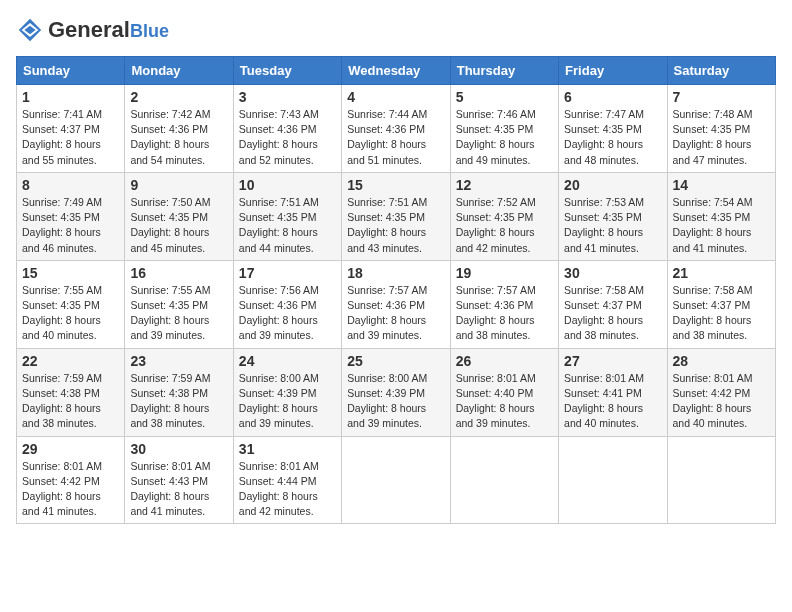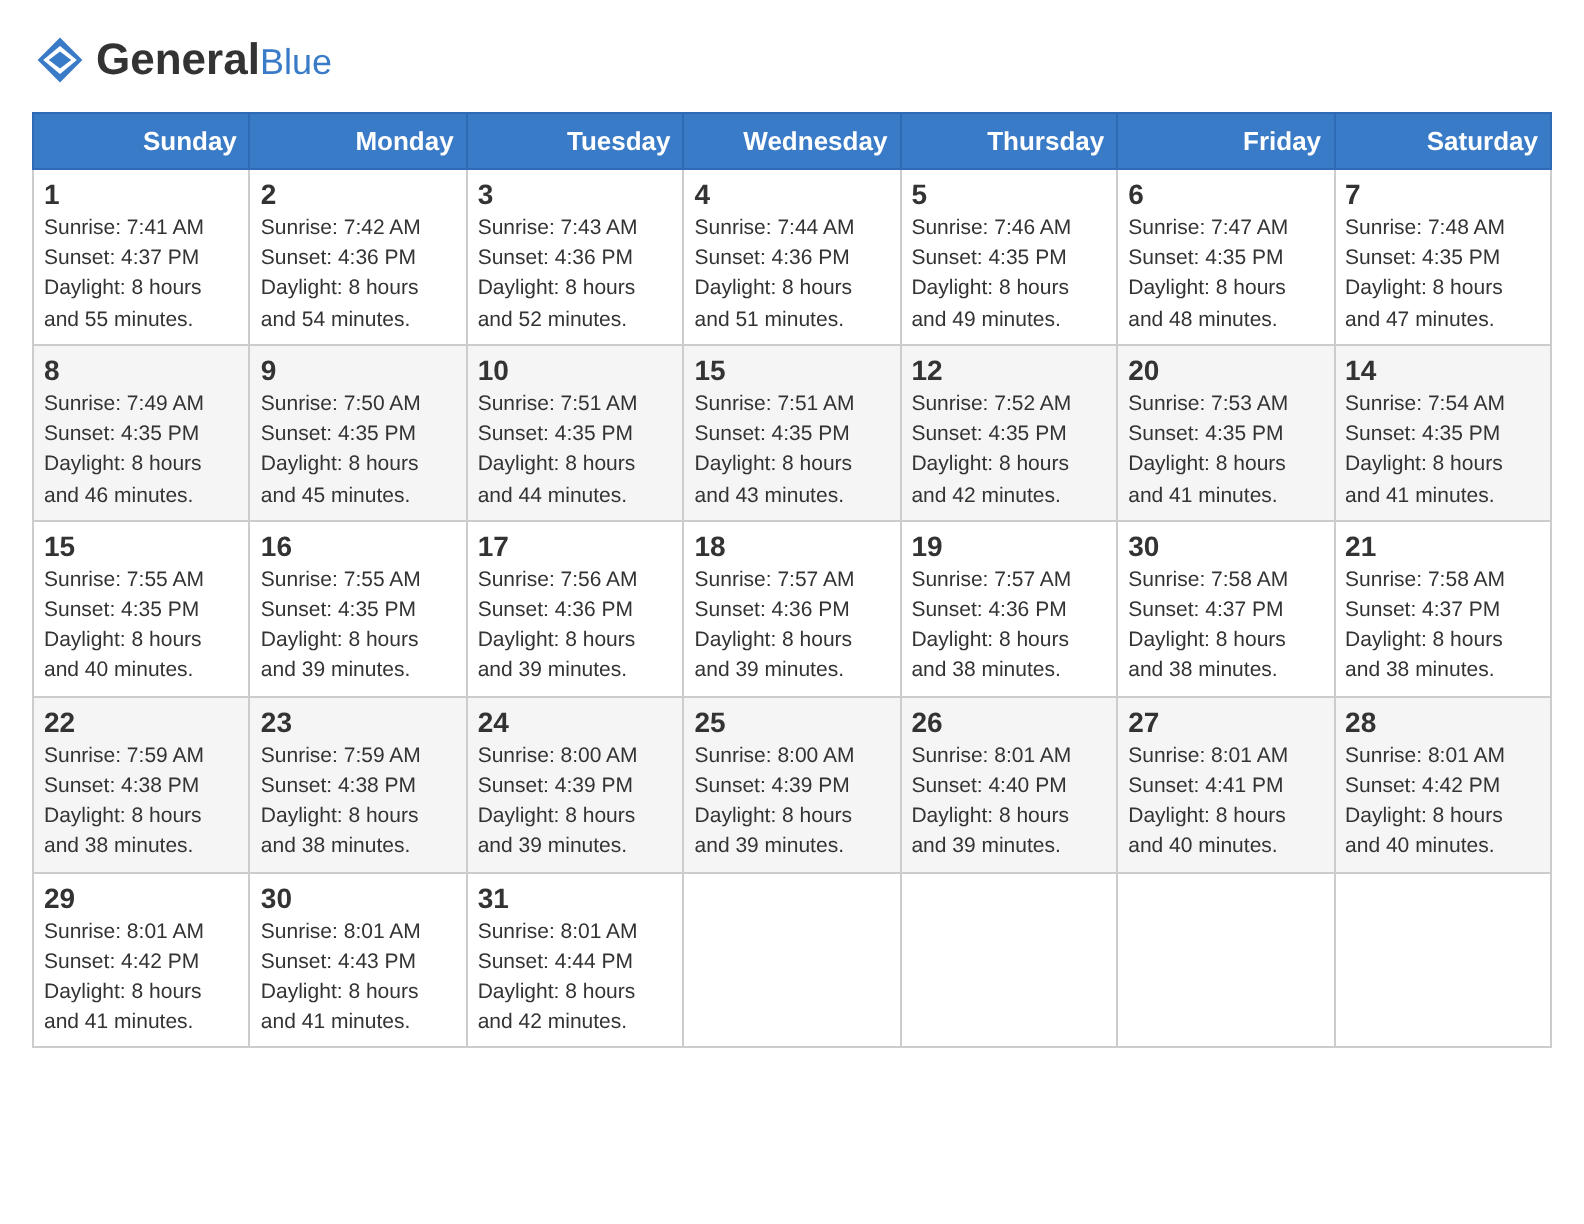"Blue" .logo-text-blue { font-weight: normal -> bold }
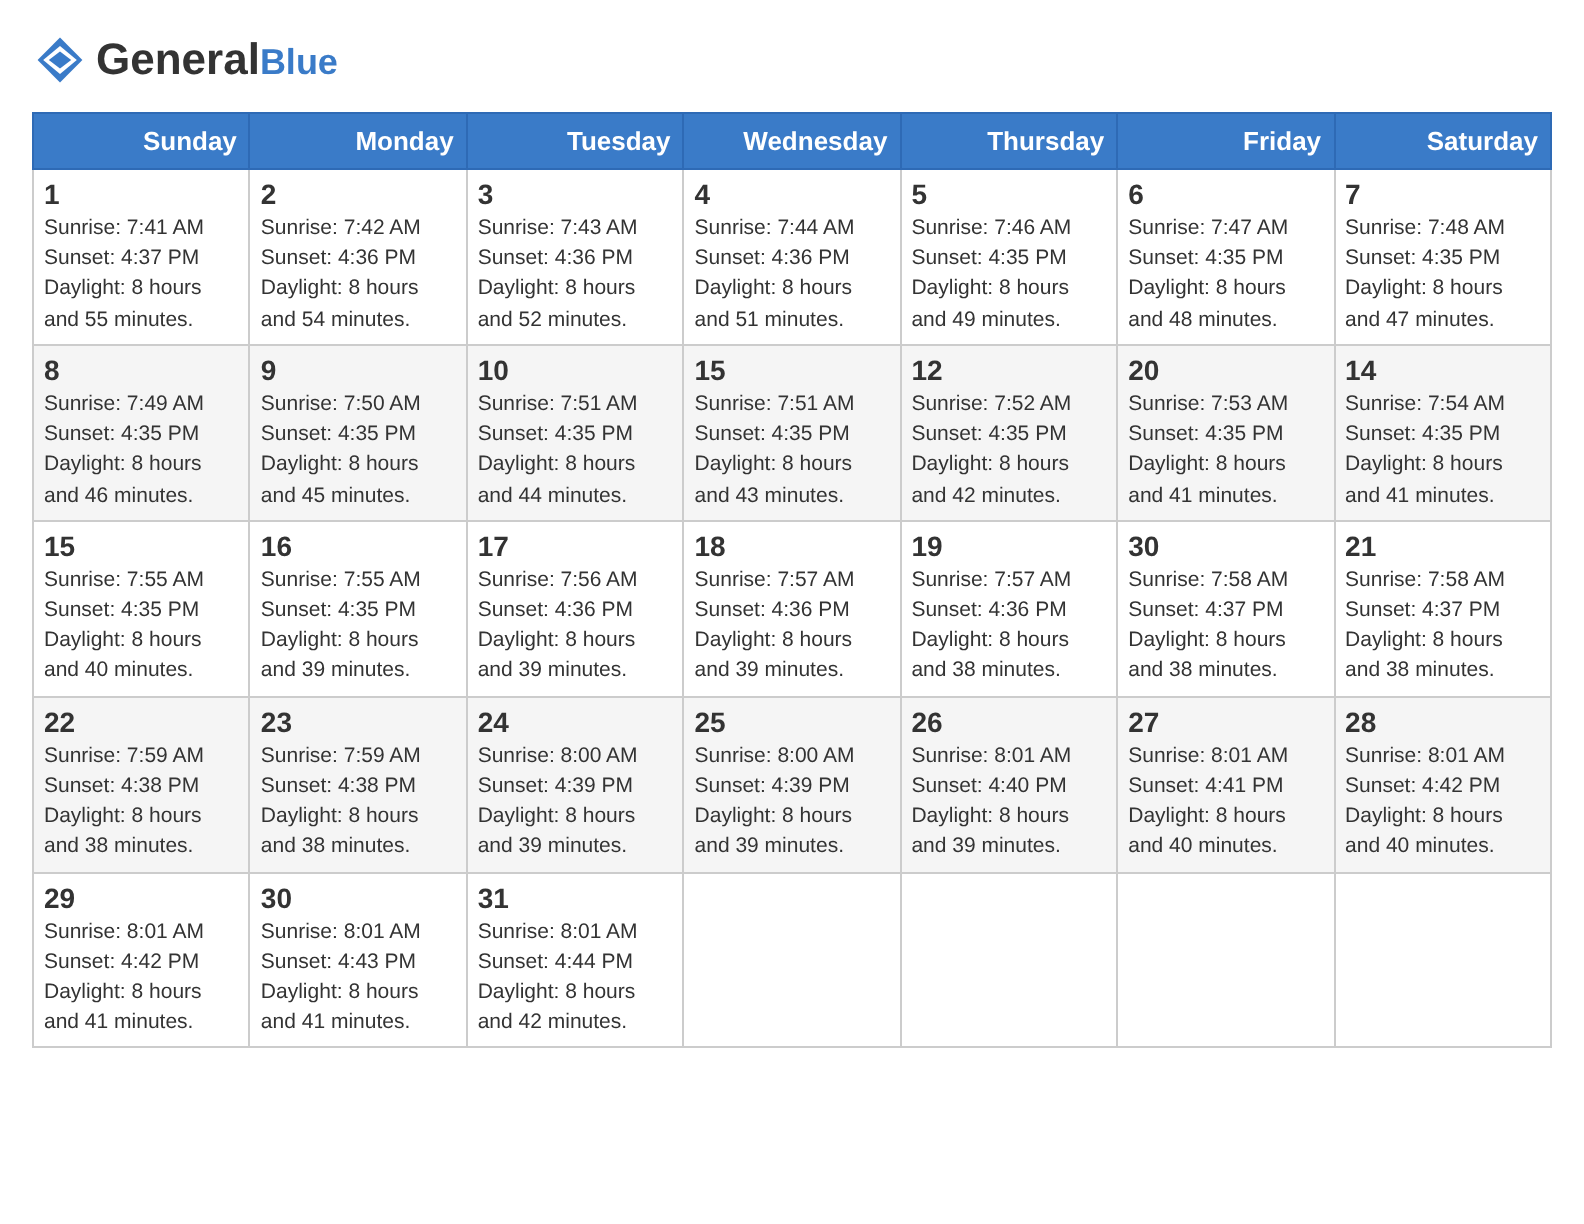"Sunday" .calendar-table th { text-align: right -> left }
